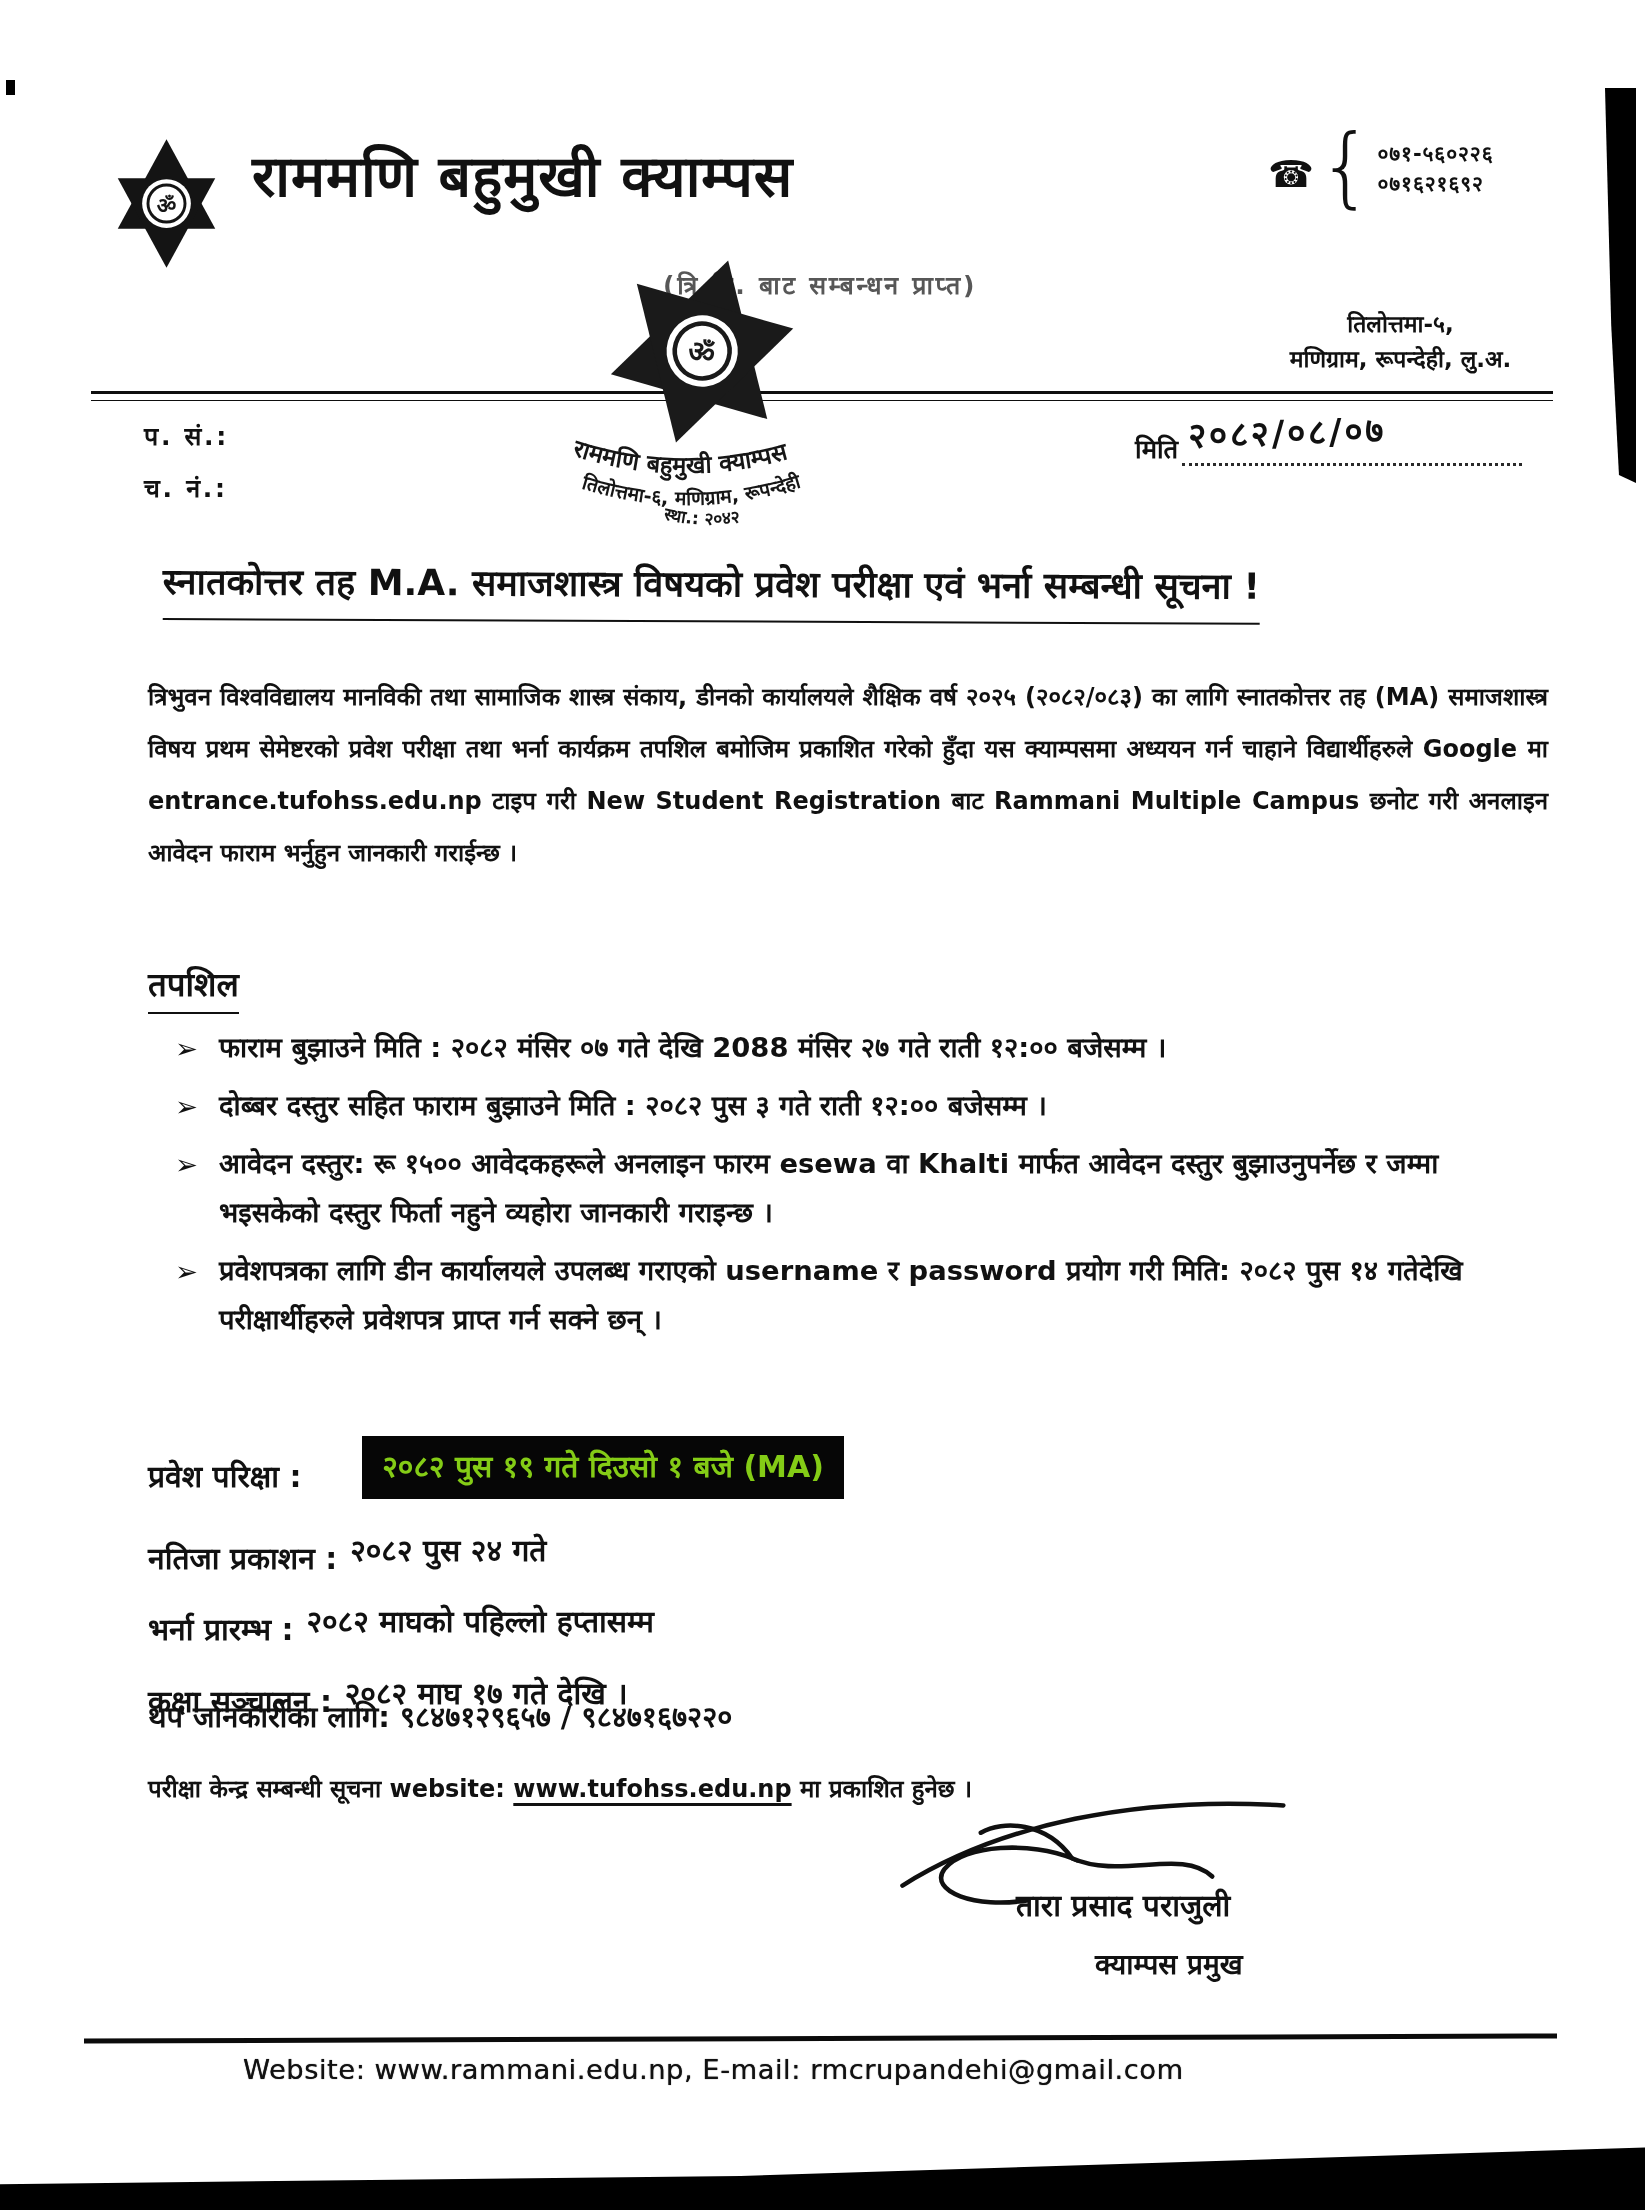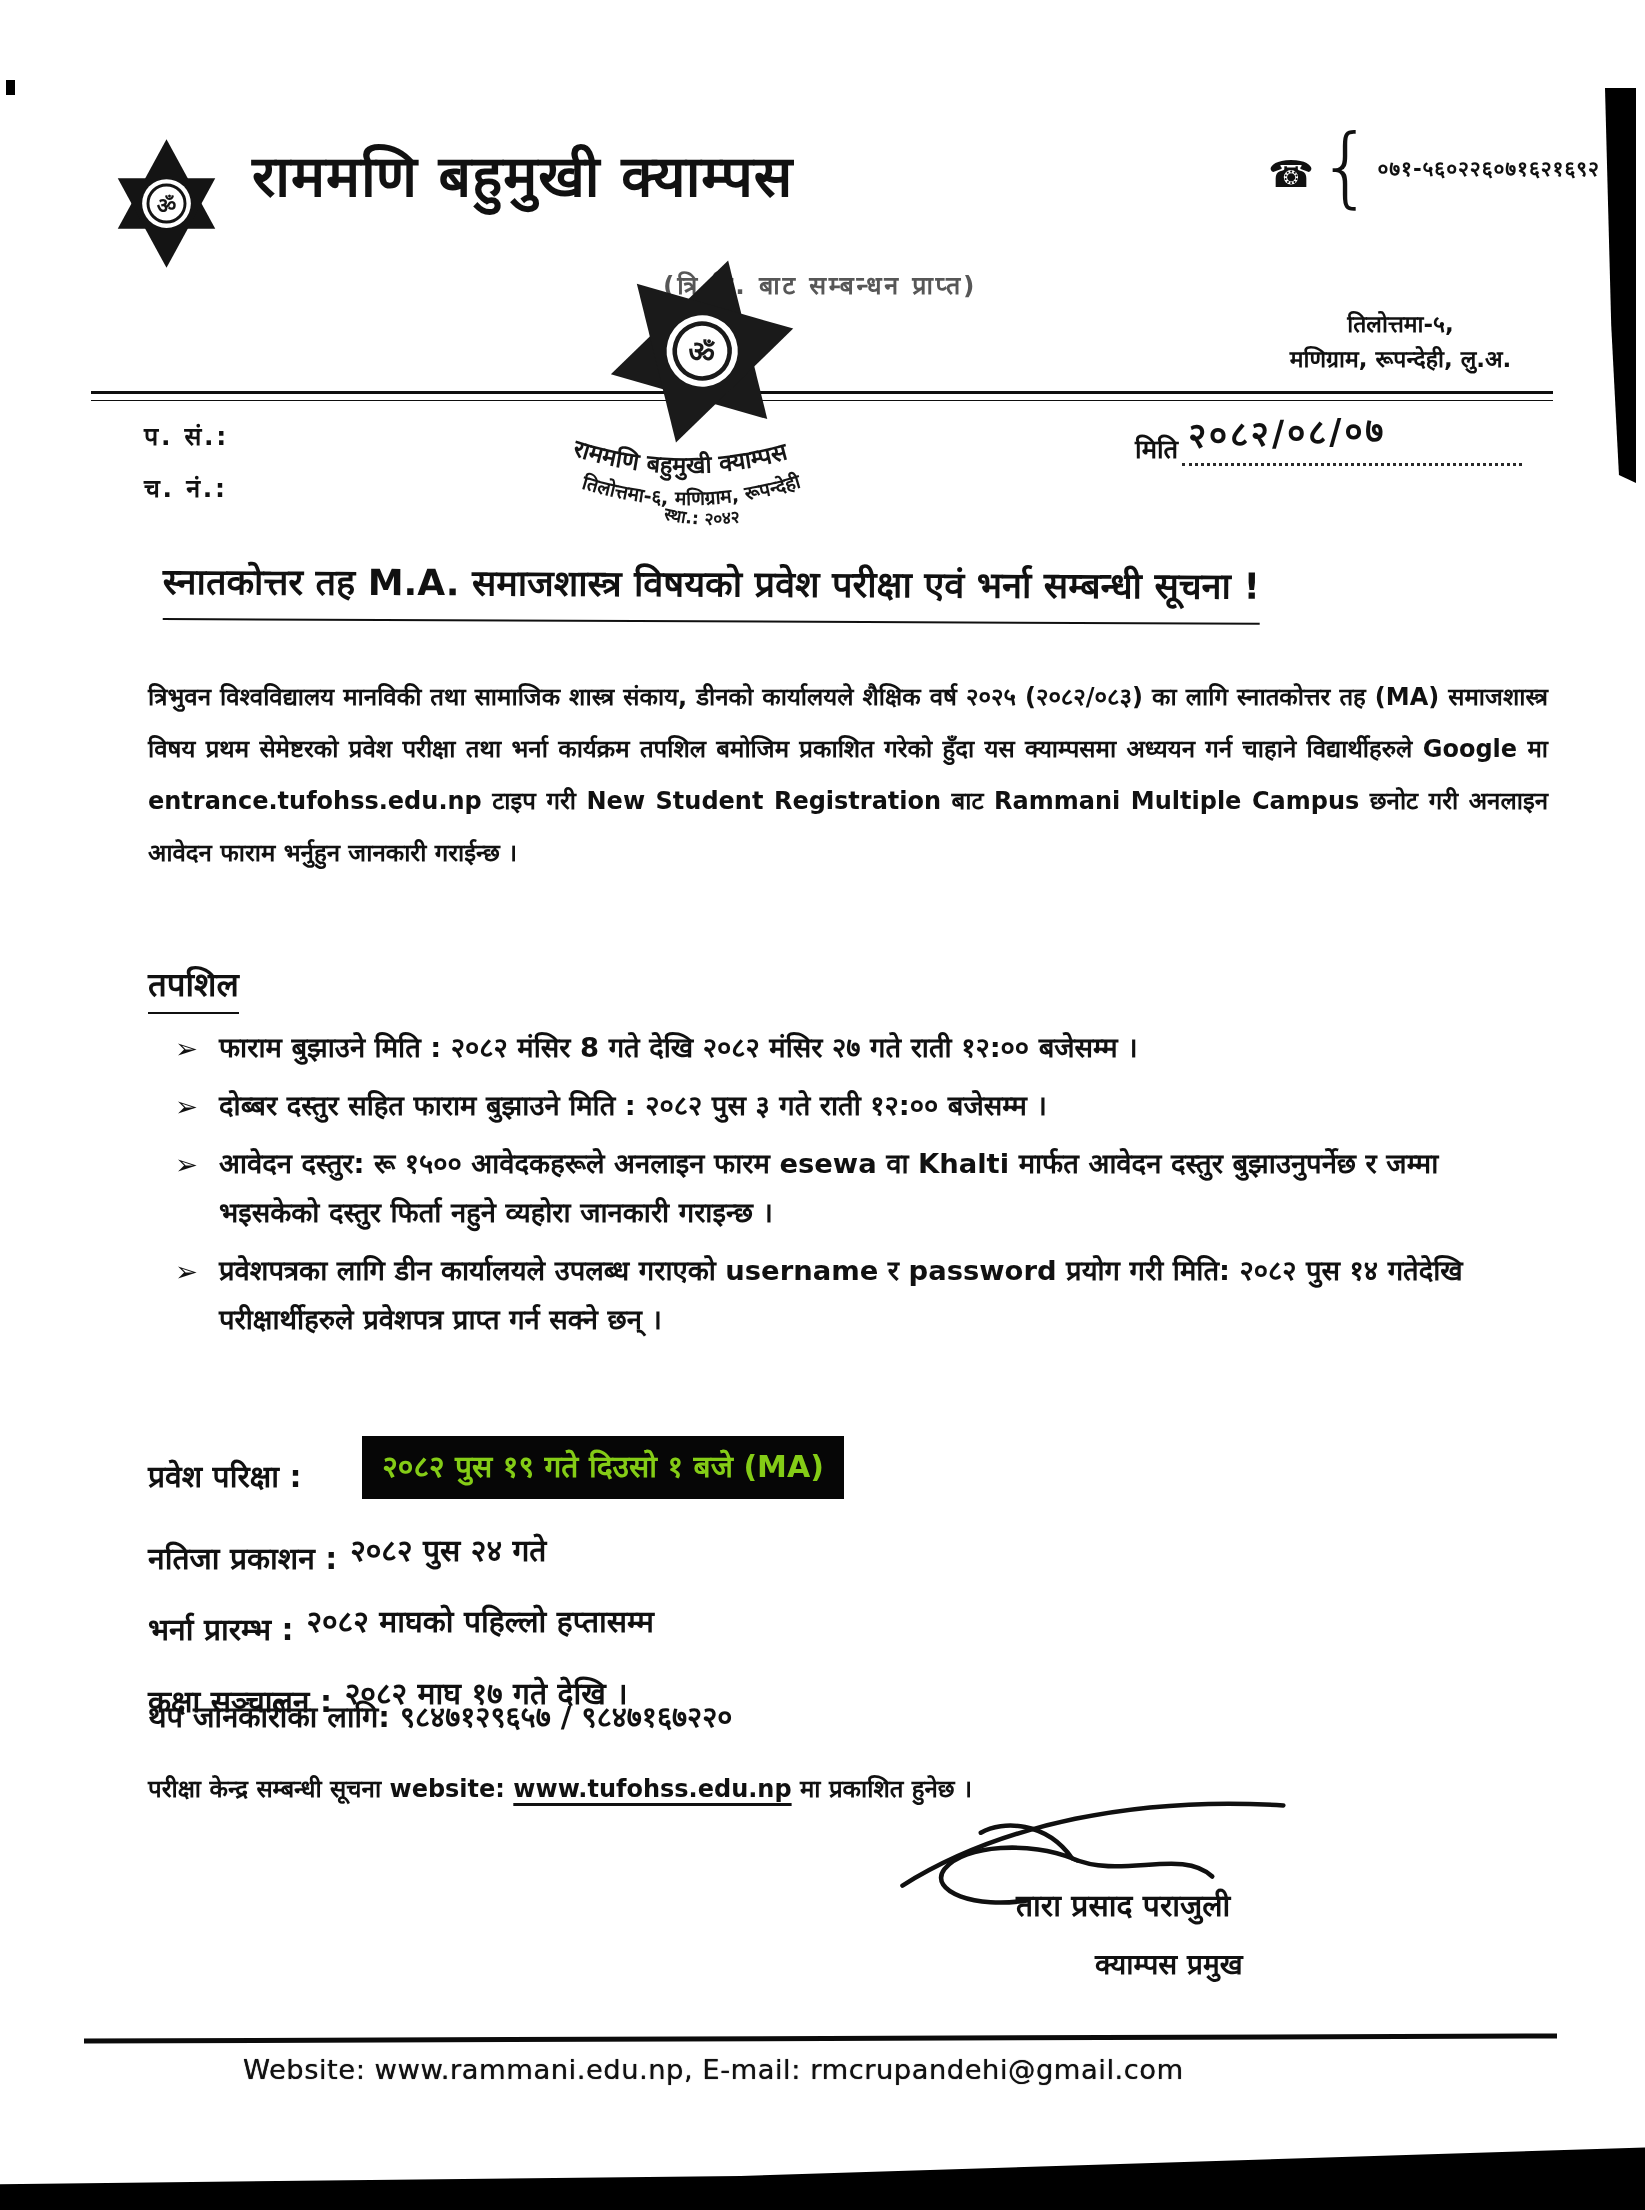"०७१-५६०२२६" .phone-col { flex-direction: row -> column }
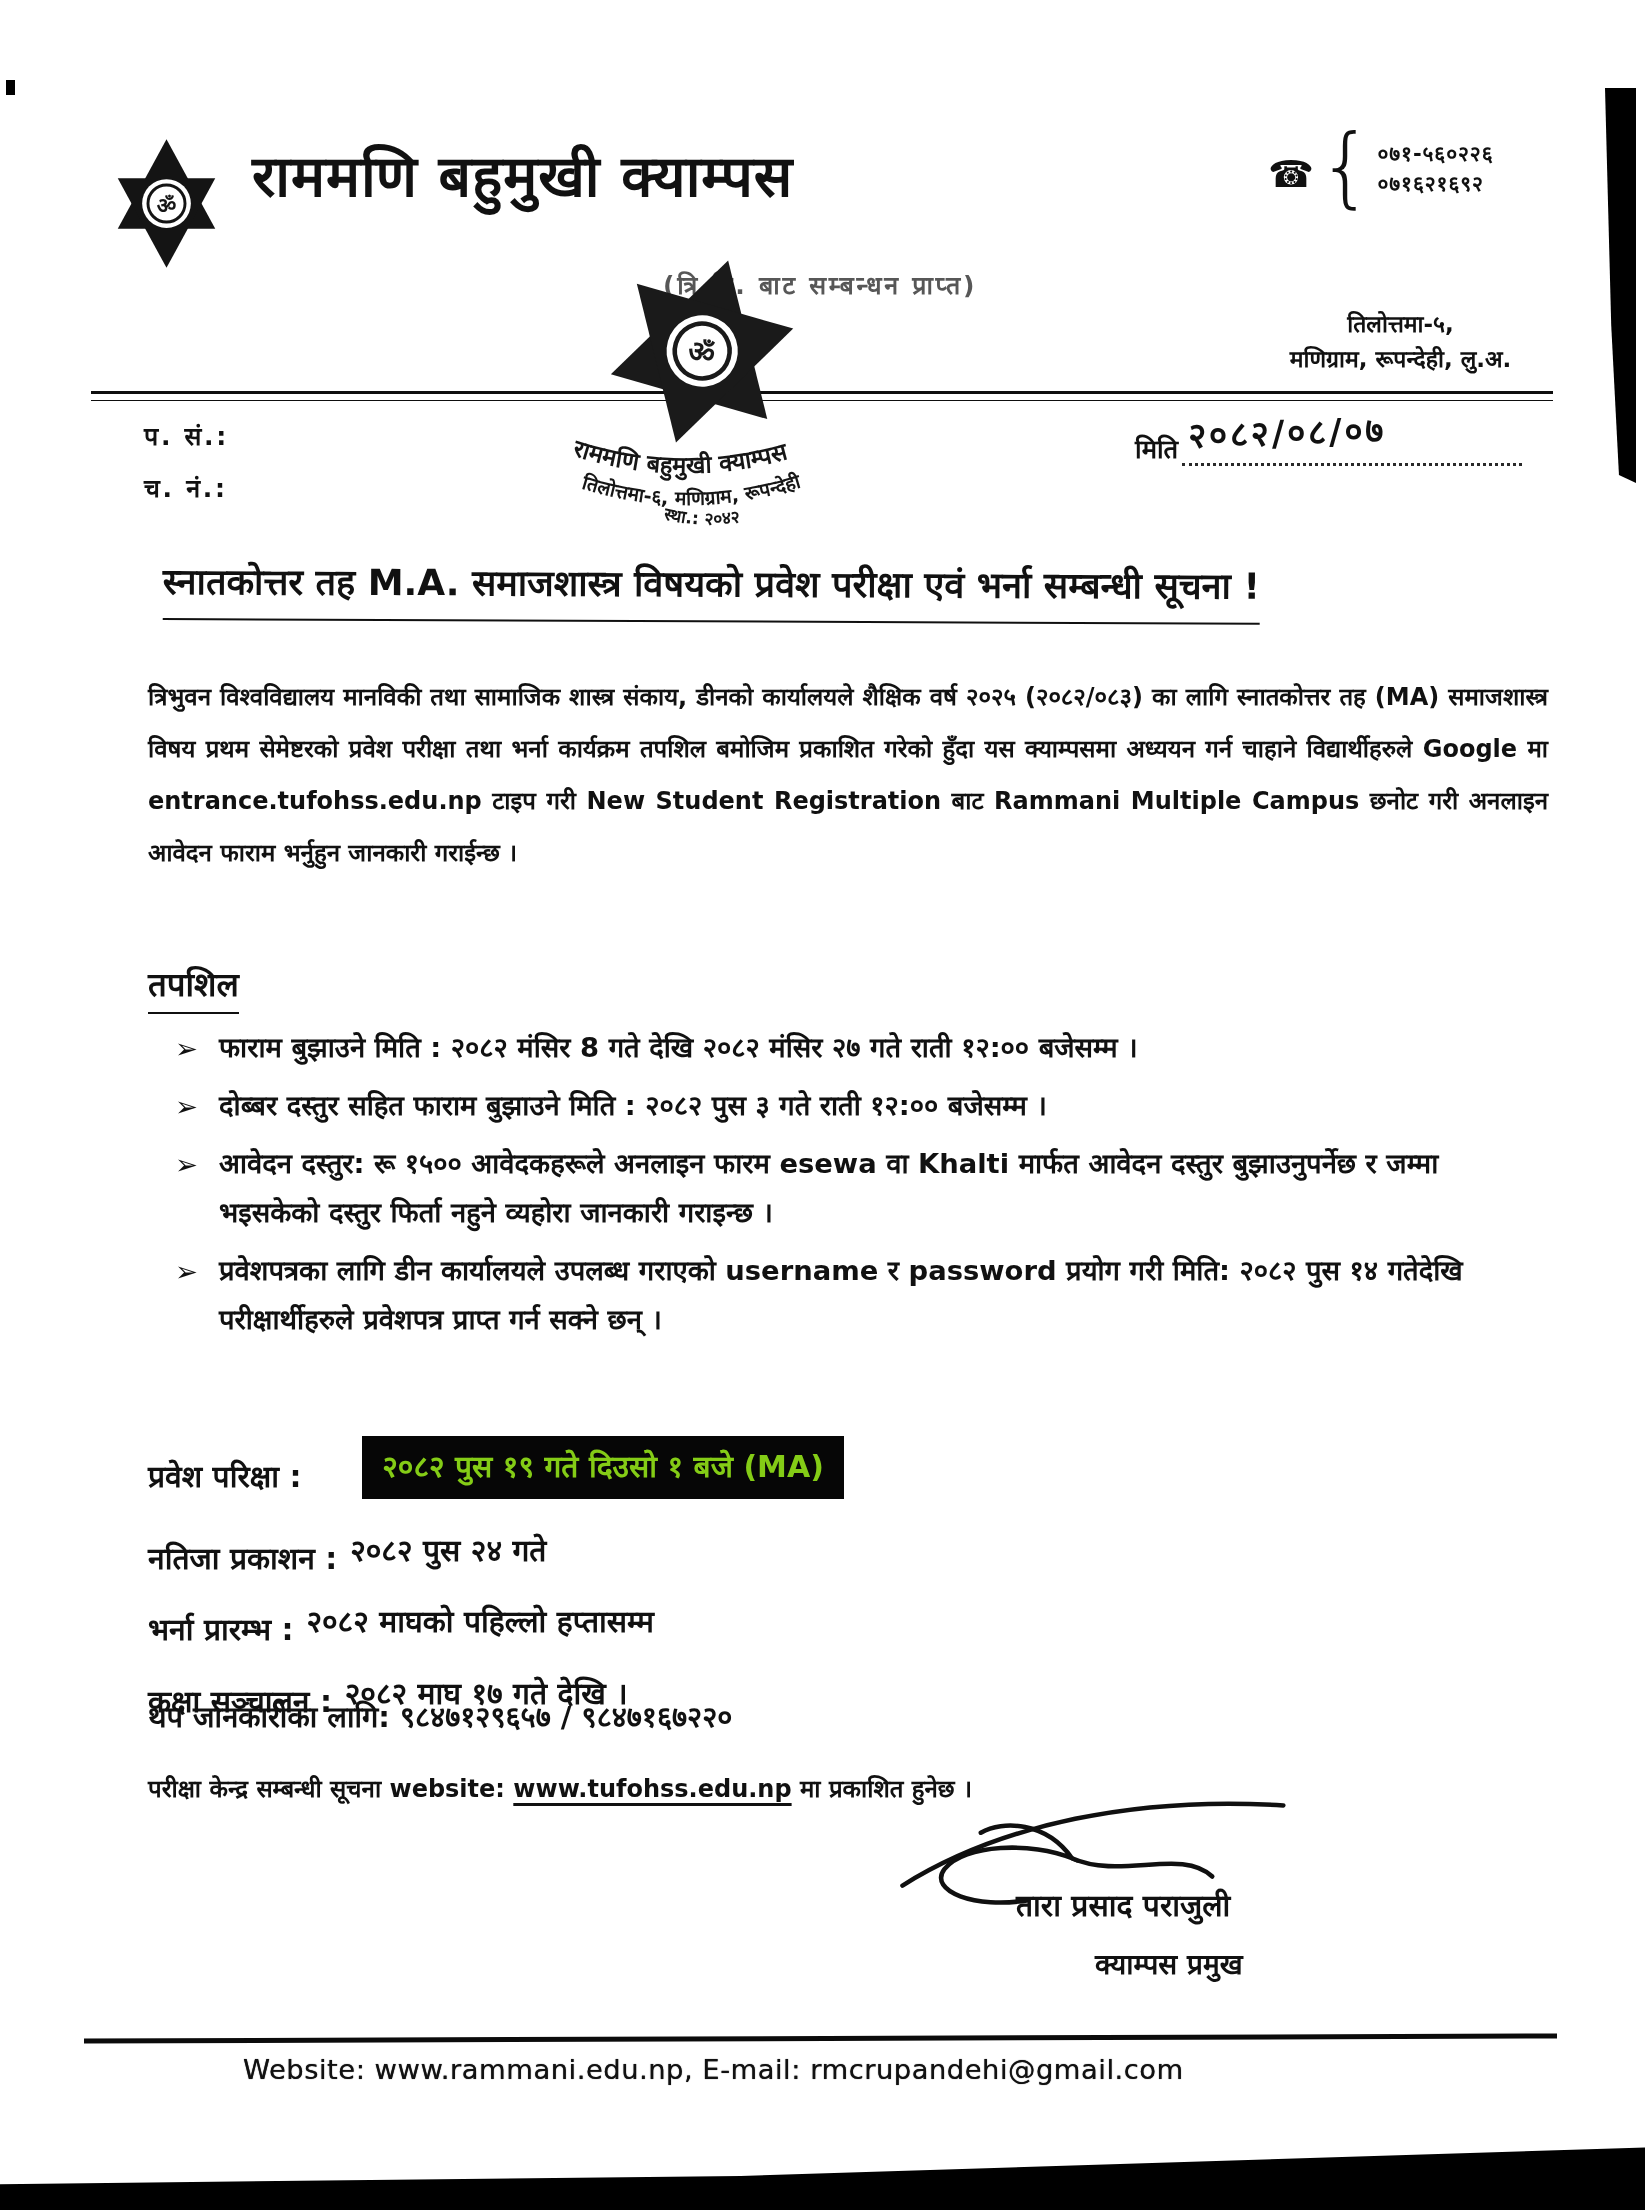"फाराम बुझाउने मिति : २०८२" span { text: 8 गते देखि २०८२ -> ०७ गते देखि 2088 }
